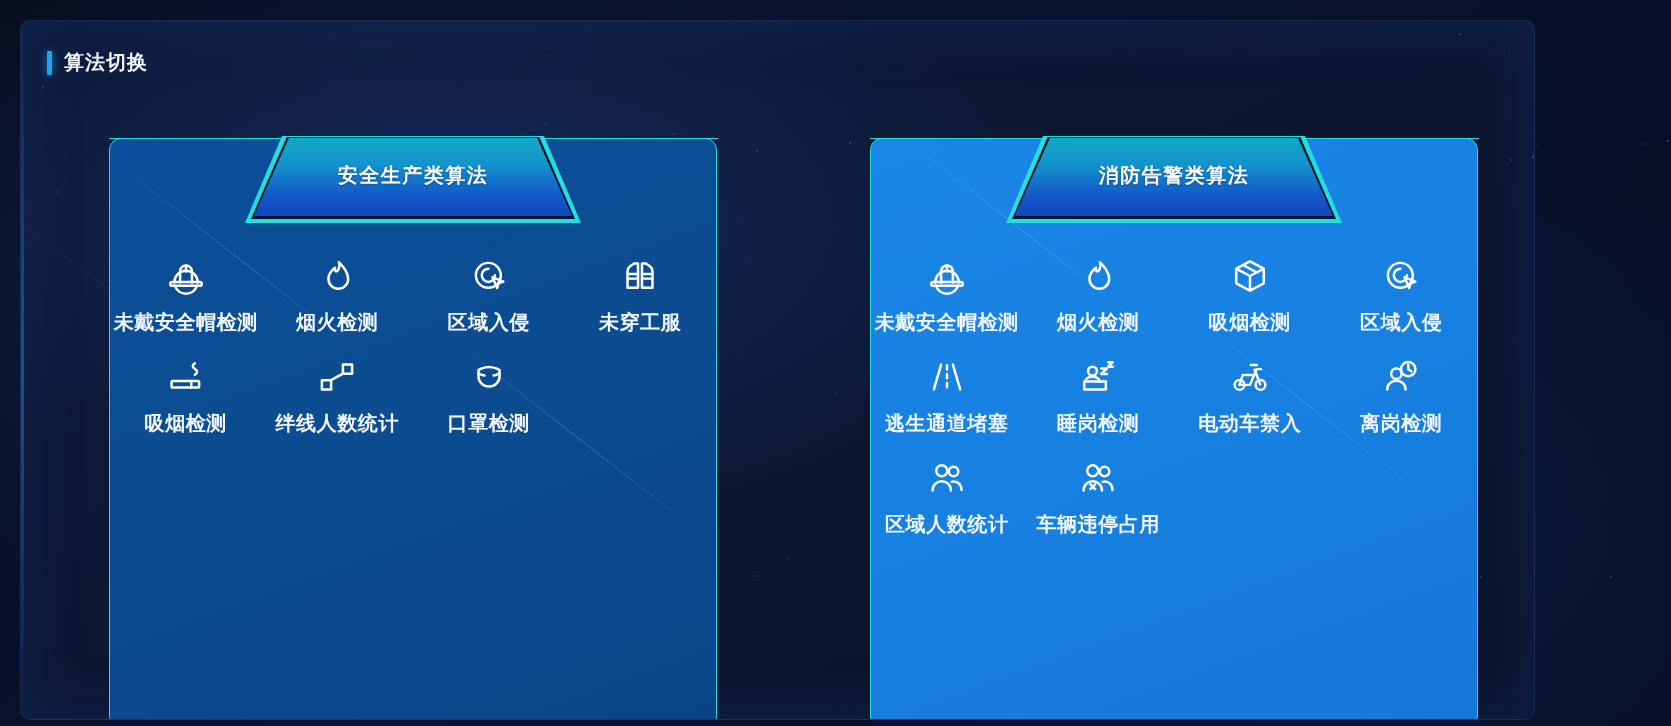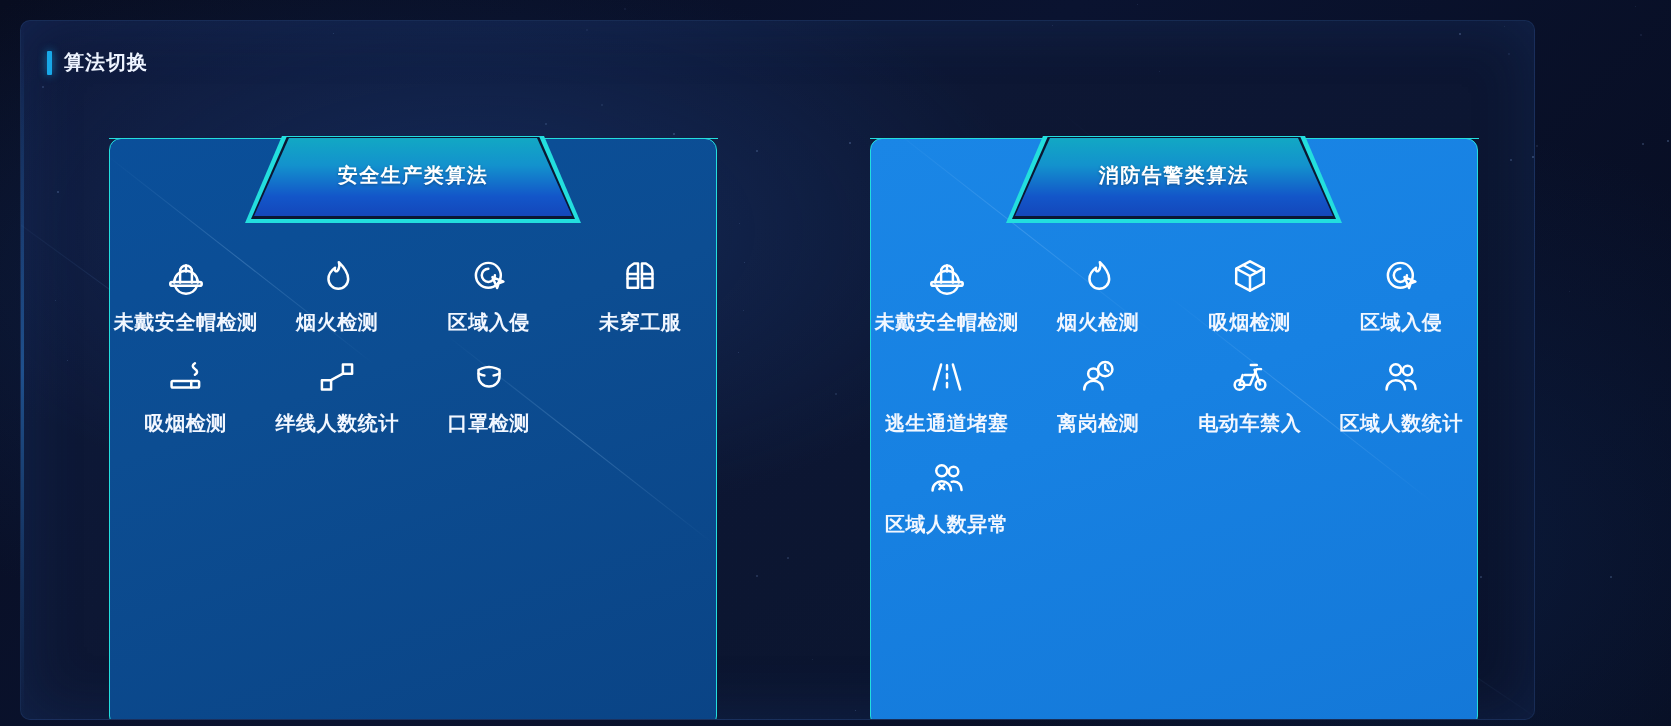"睡岗检测" div.cell { html: none -> <div> <div> <svg> <circle></circle> <path></path> <path></path> <path></path> <path></path> </svg> </div> <div>睡岗检测</div> </div> }
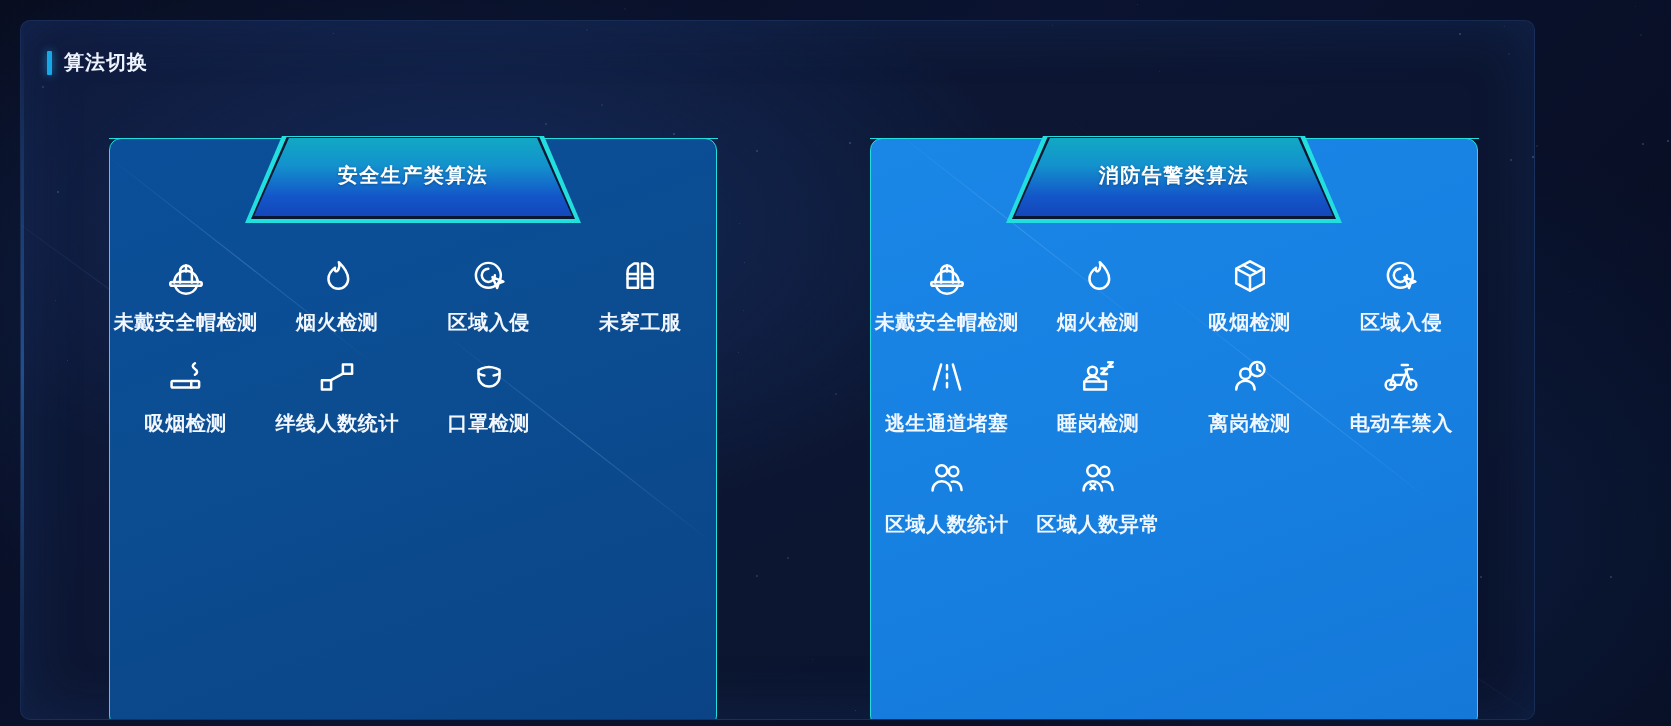"离岗检测" div.cell { order: before "电动车禁入" -> after "电动车禁入" }
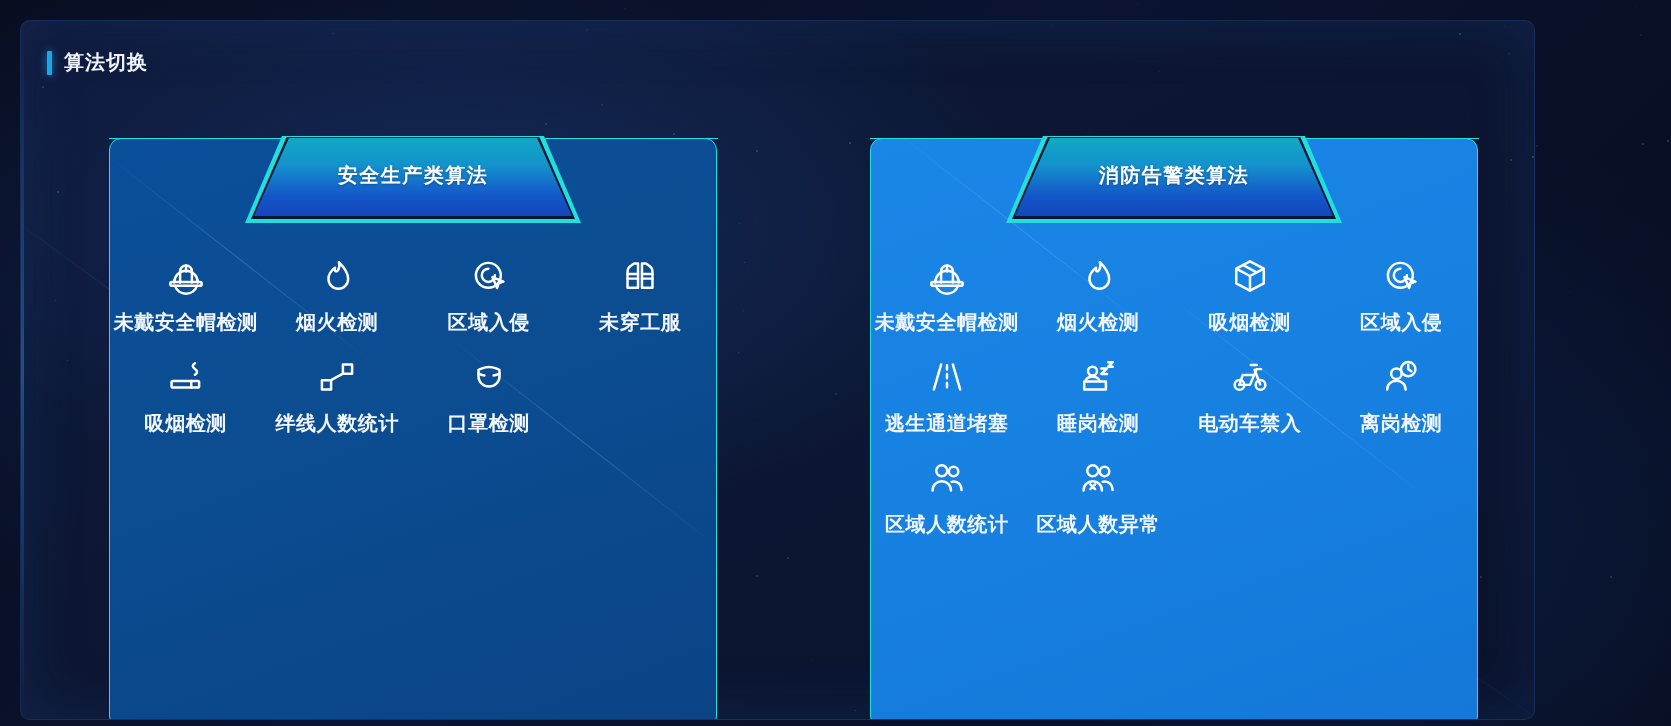"区域人数异常" div.lb { text: 区域人数异常 -> 车辆违停占用 }
